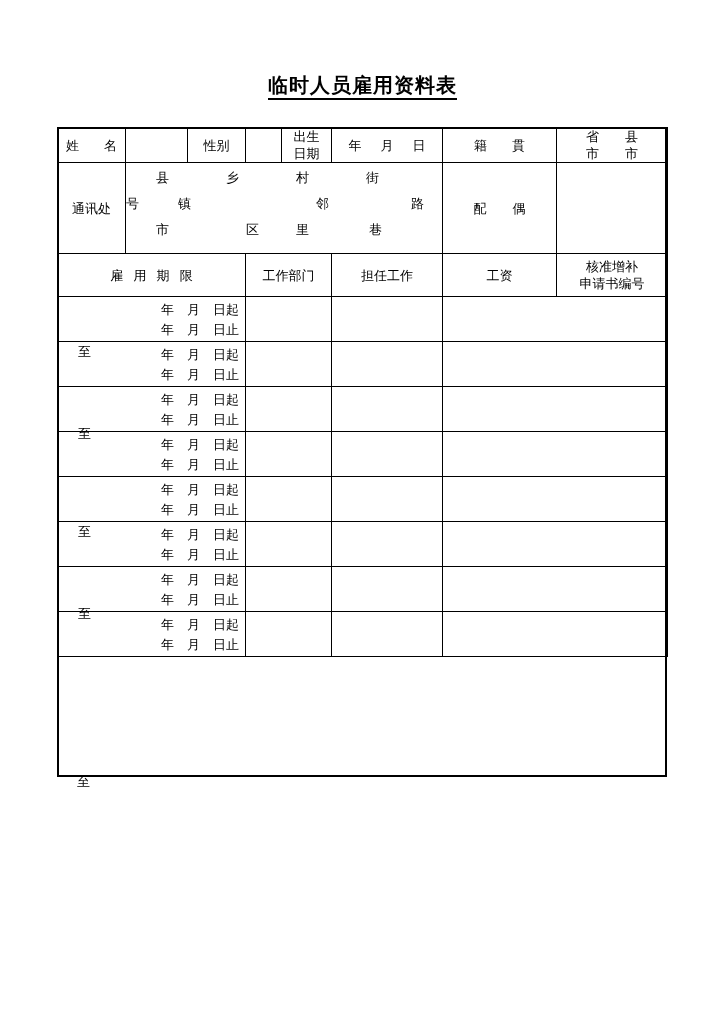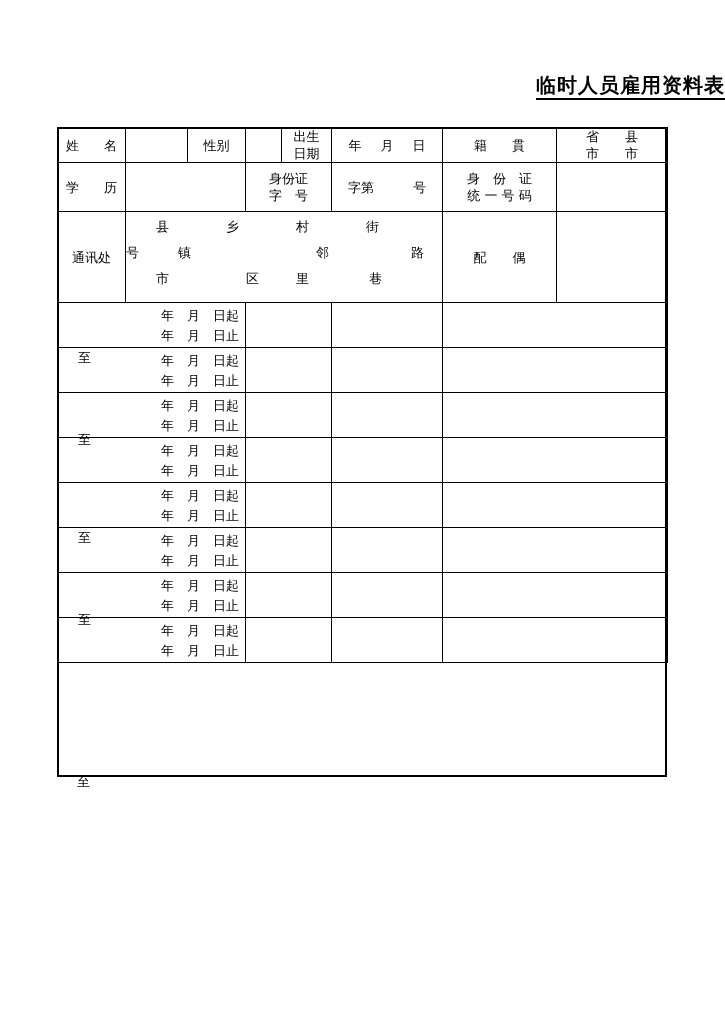"临时人员雇用资料表" #doc-title { text-align: right -> center }
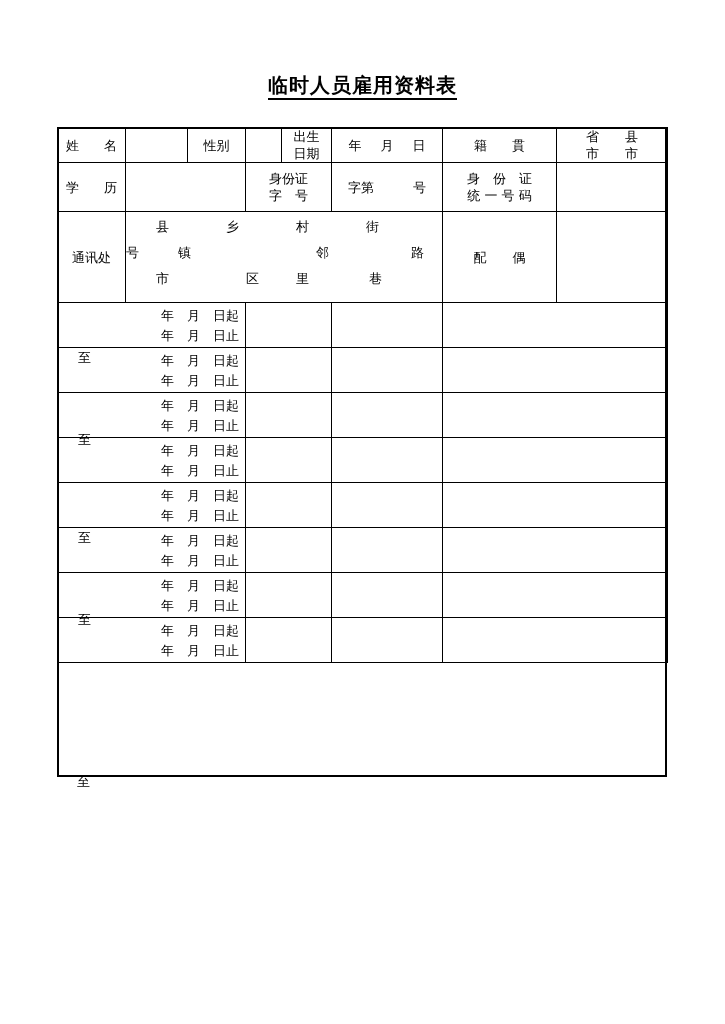"学 历" tr { html: <tr> <td> <span>学 历</span> </td> <td></td> <td> <div>身份证</div> <div>字 号</div> </td> <td> <span>字第 号</span> </td> <td> <div>身 份 证</div> <div>统 一 号 码</div> </td> <td></td> </tr> -> none }
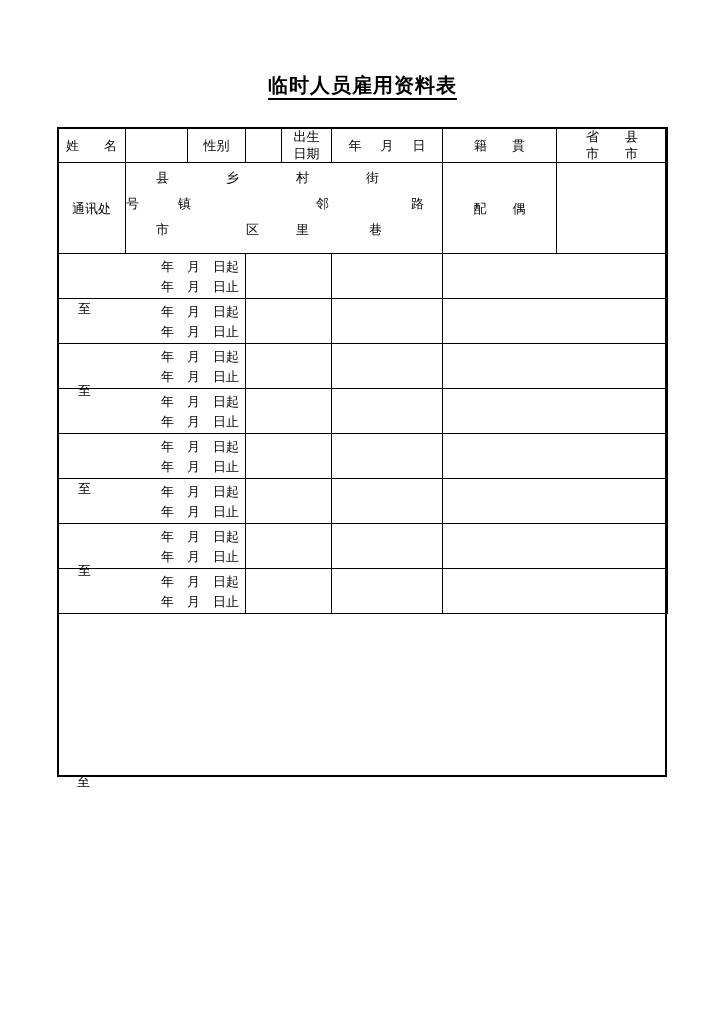"雇 用 期 限" tr { html: none -> <tr> <td> <span>雇 用 期 限</span> </td> <td> <span>工作部门</span> </td> <td> <span>担任工作</span> </td> <td> <span>工资</span> </td> <td> <div>核准增补</div> <div>申请书编号</div> </td> </tr> }
